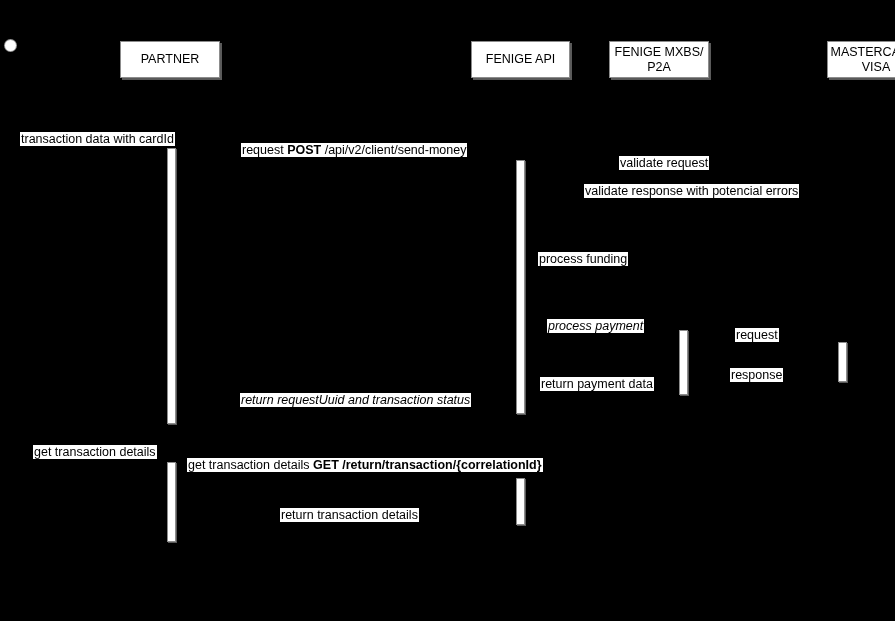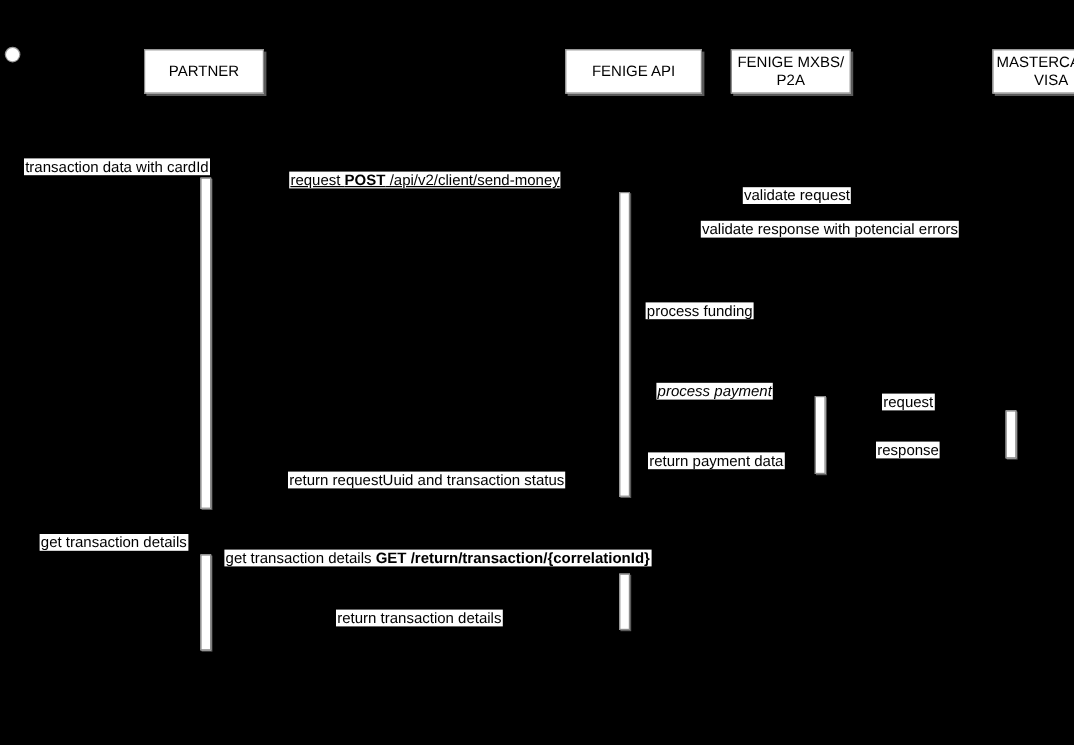"FENIGE API" div.participant { width: 114px -> 99px }
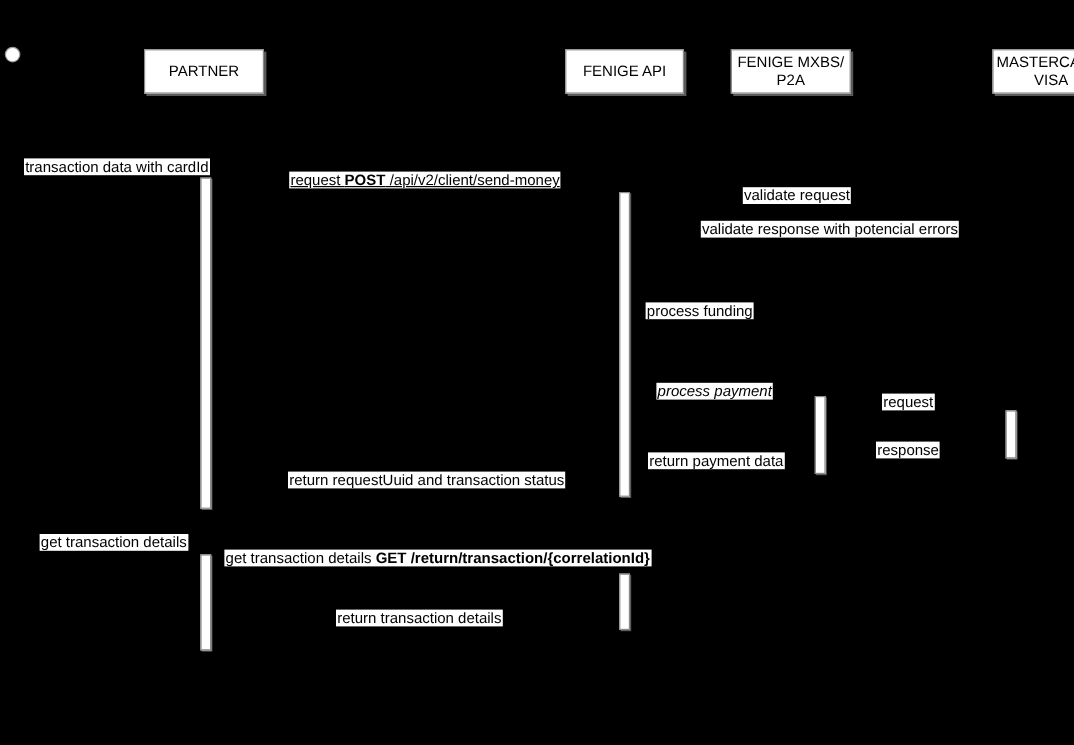"request POST /api/v2/client/send-money" div.msg { text-decoration: underline -> none }
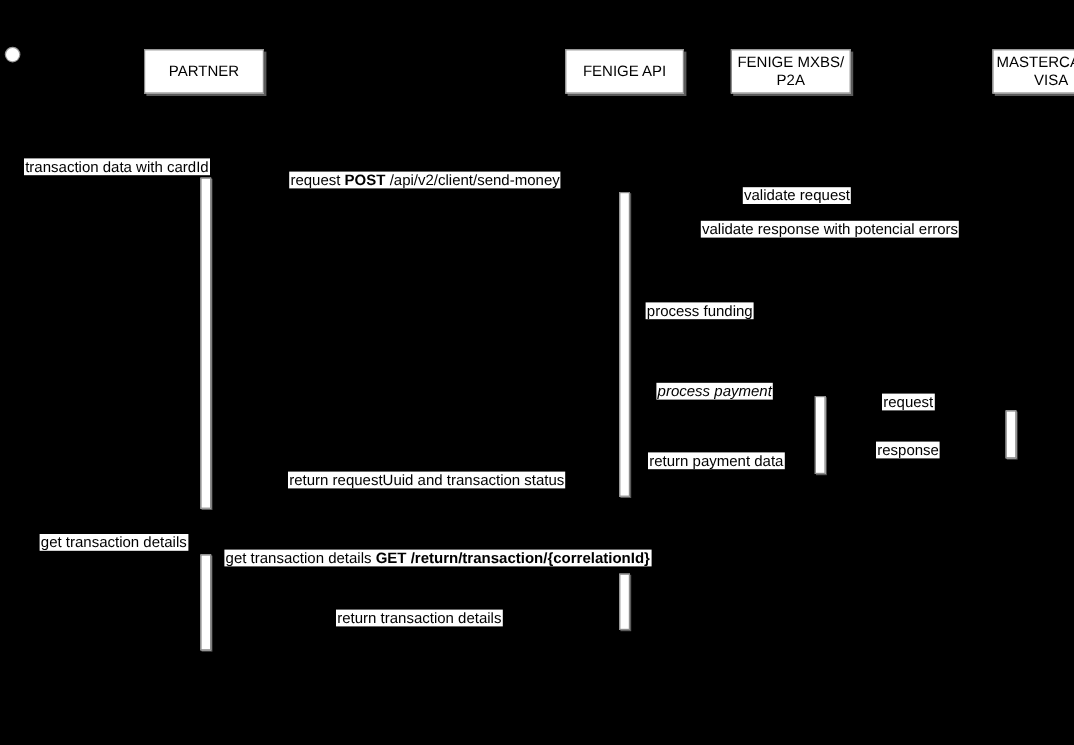"return requestUuid and transaction" div.msg { font-style: none -> italic }
